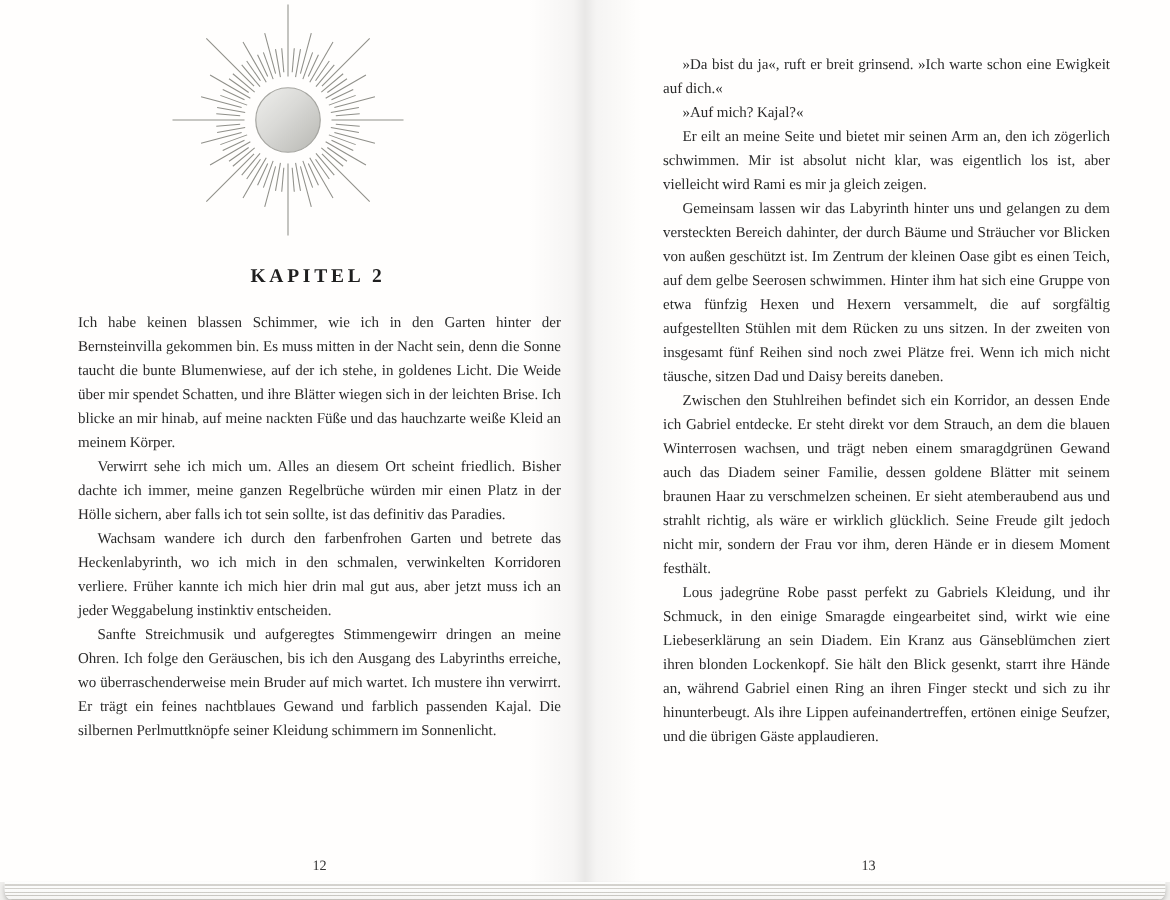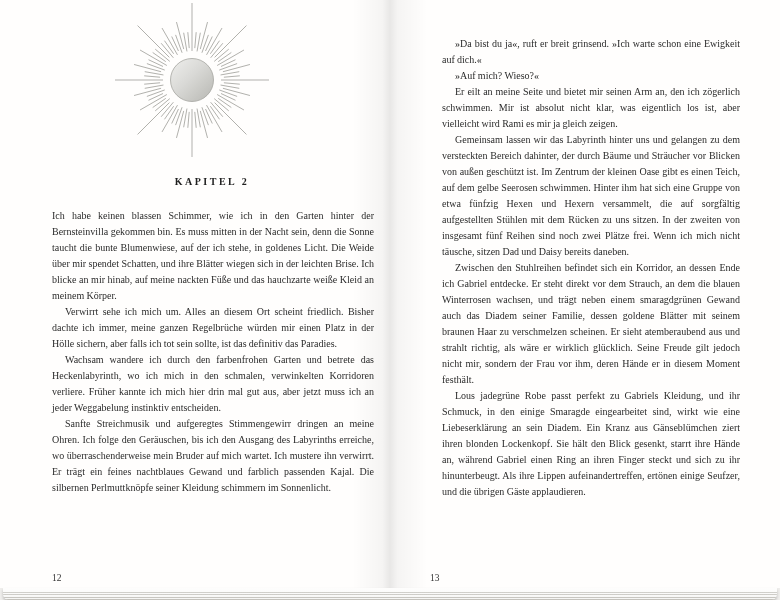"»Auf mich? Wieso?«" p.para { text: Wieso -> Kajal }
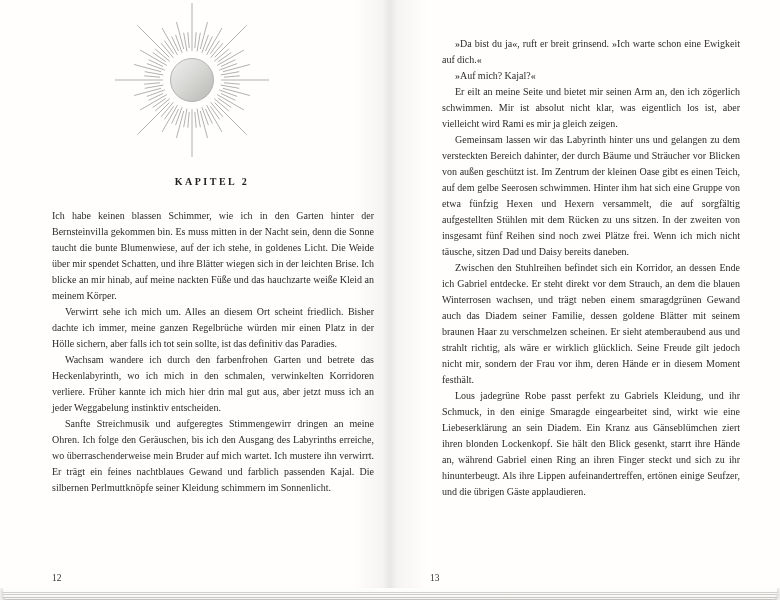"KAPITEL 2" .chapter-title { font-size: 10px -> 13px }
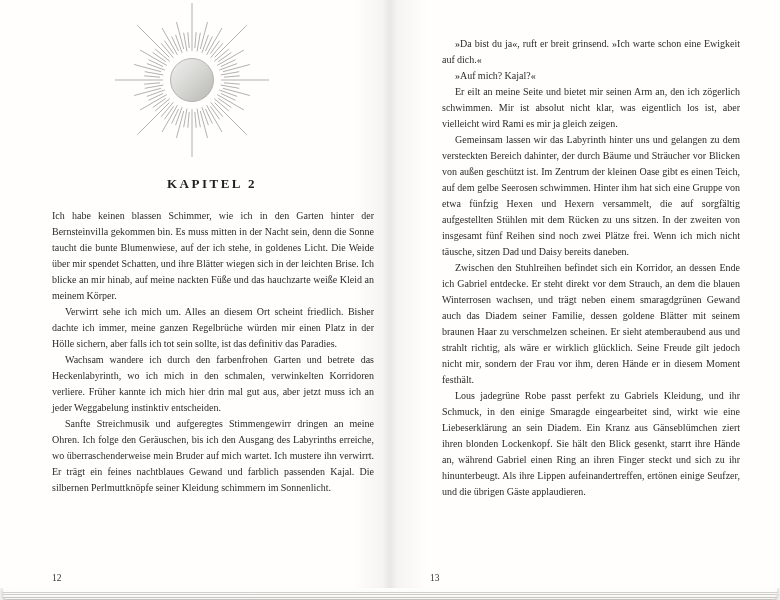"12" .page-number { text-align: left -> center }
